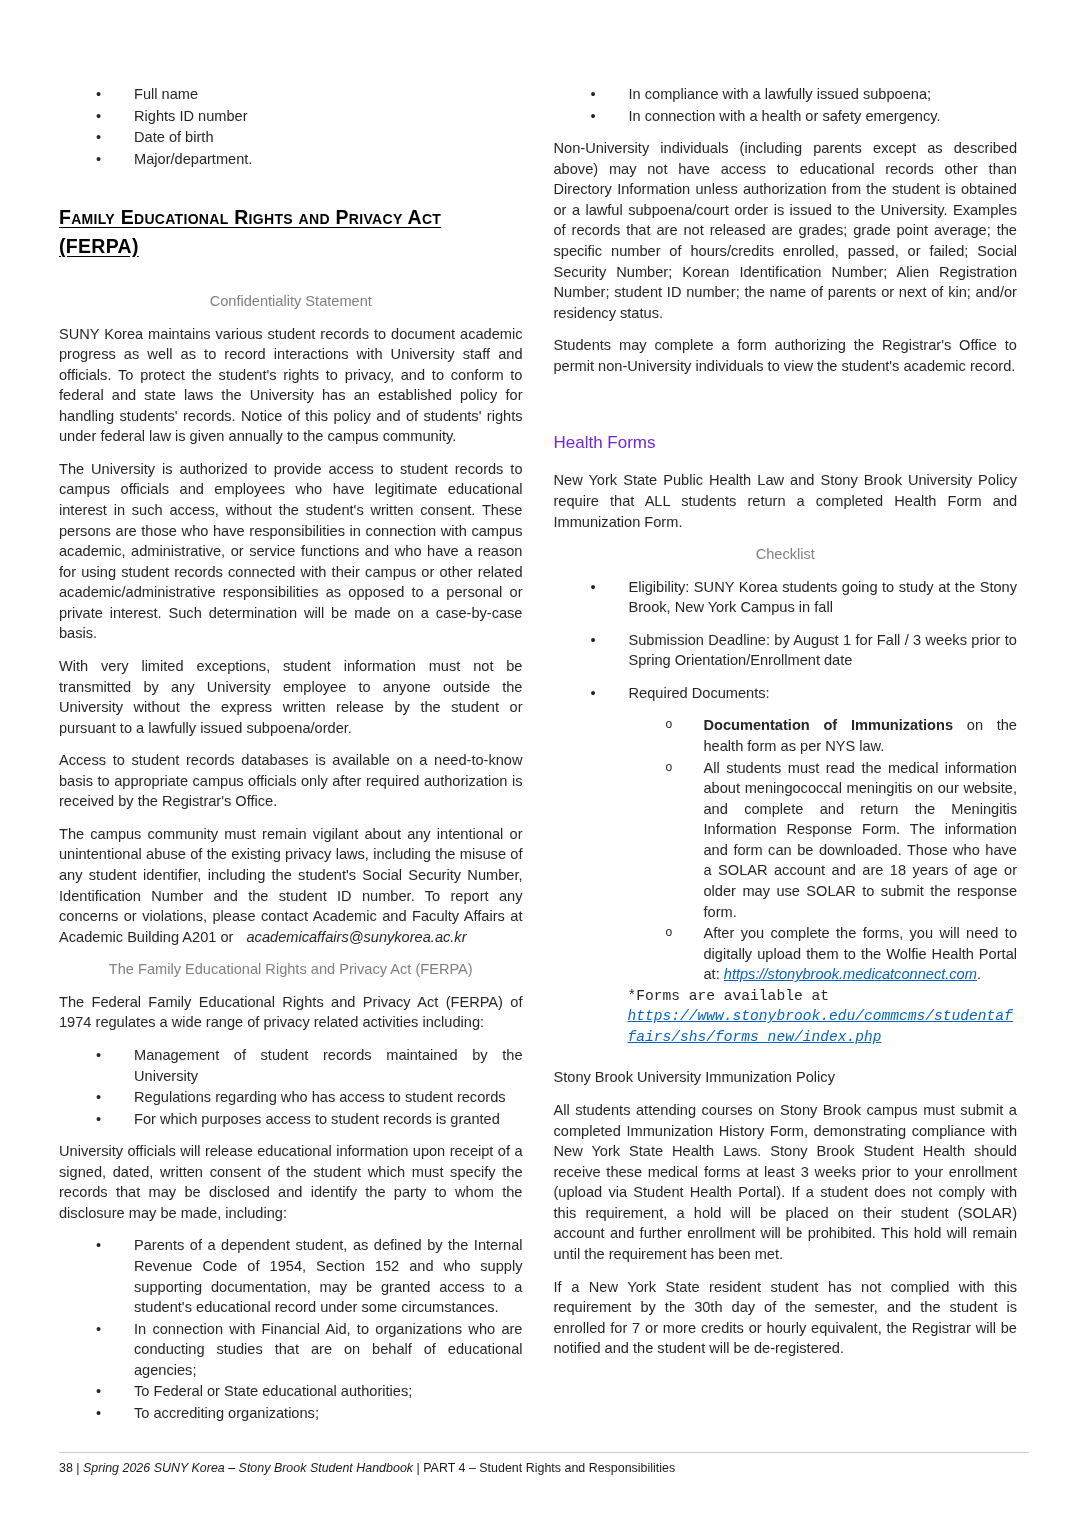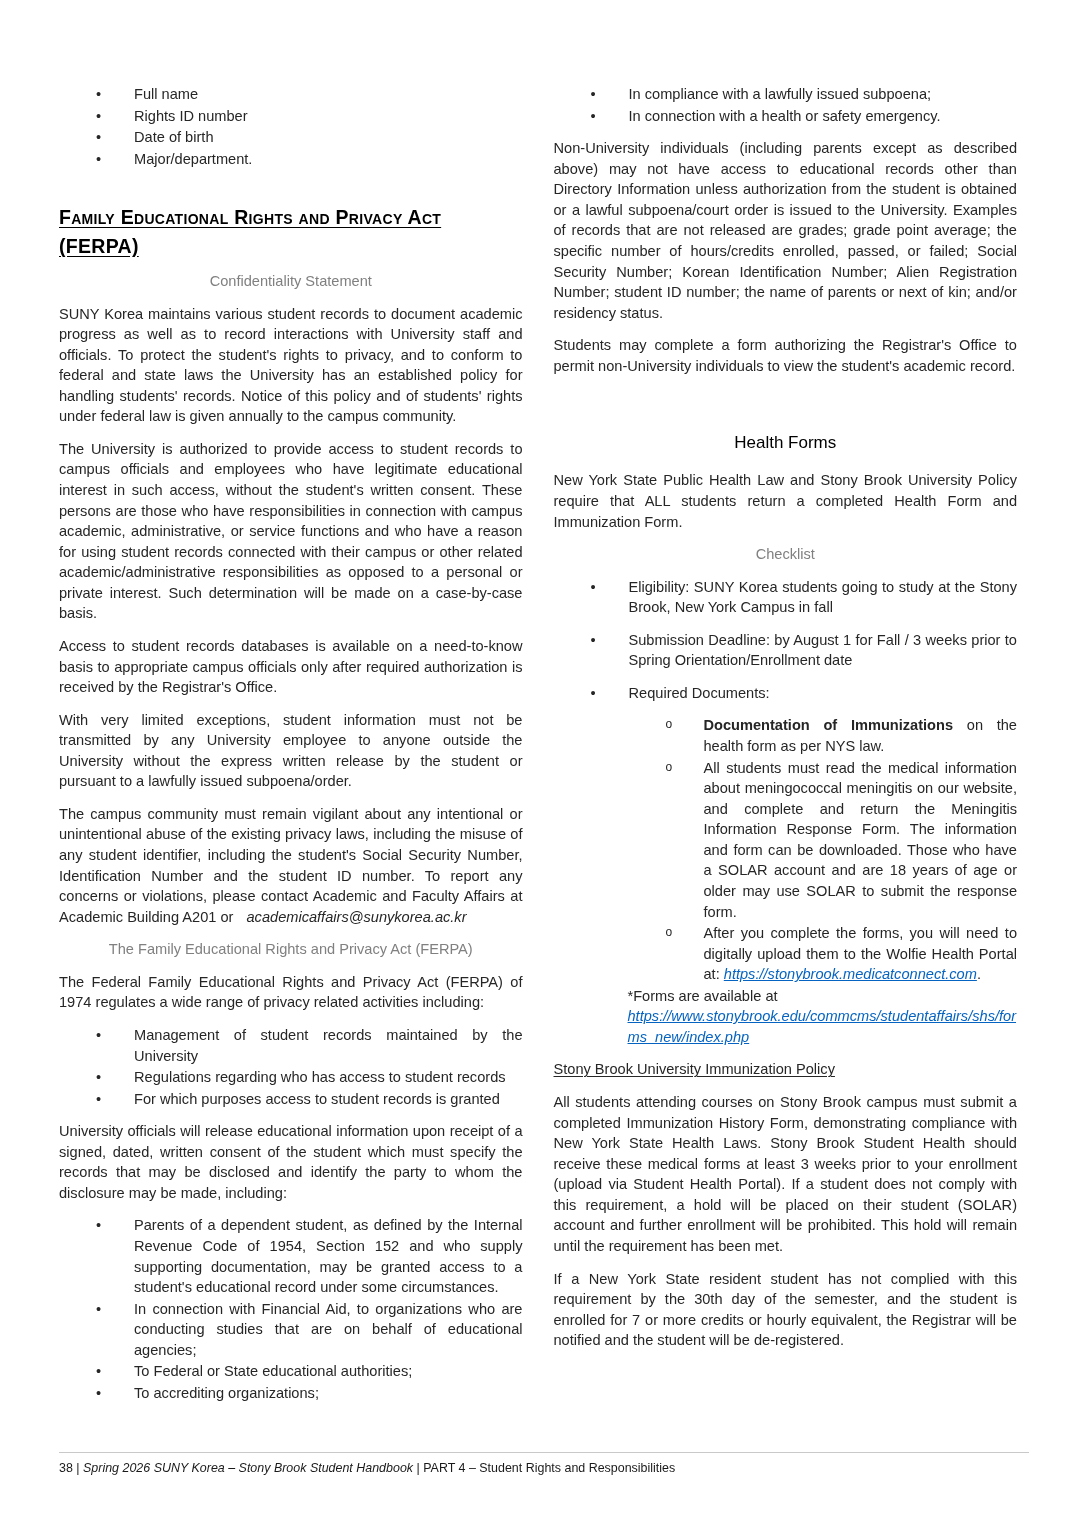"Family Educational Rights and Privacy" h1 { margin: 34px 0 10px 0 -> 34px 0 30px 0 }
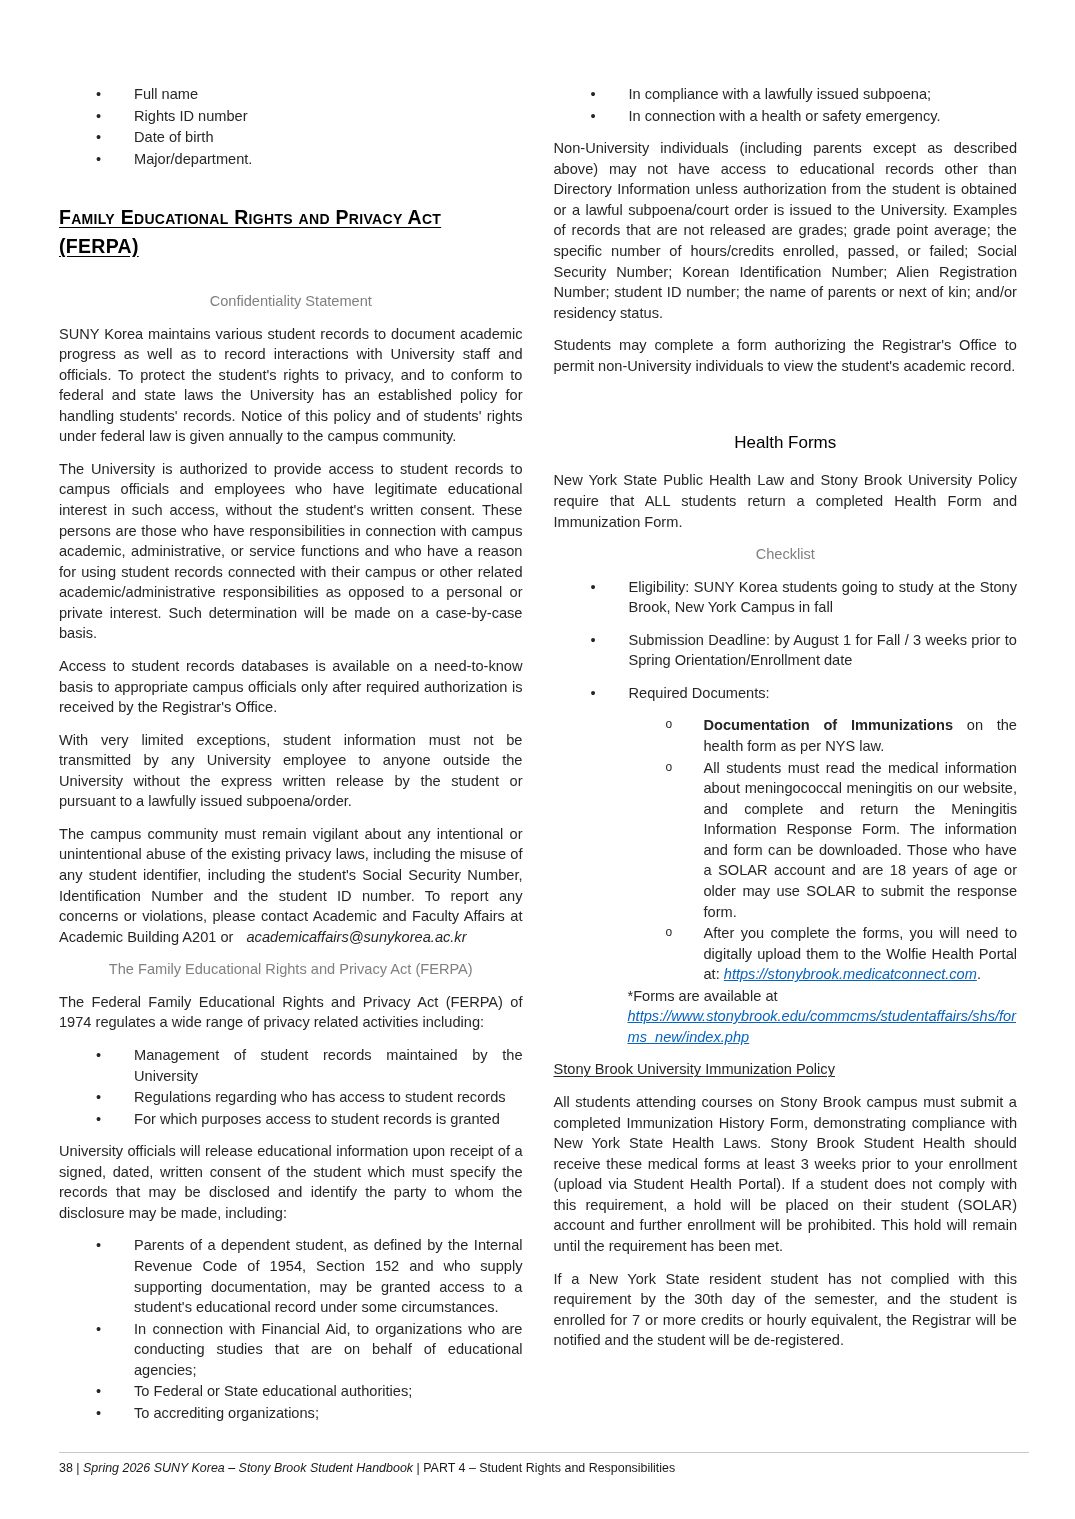"Health Forms" h2 { color: #000000 -> #6d28d9; text-align: center -> left }
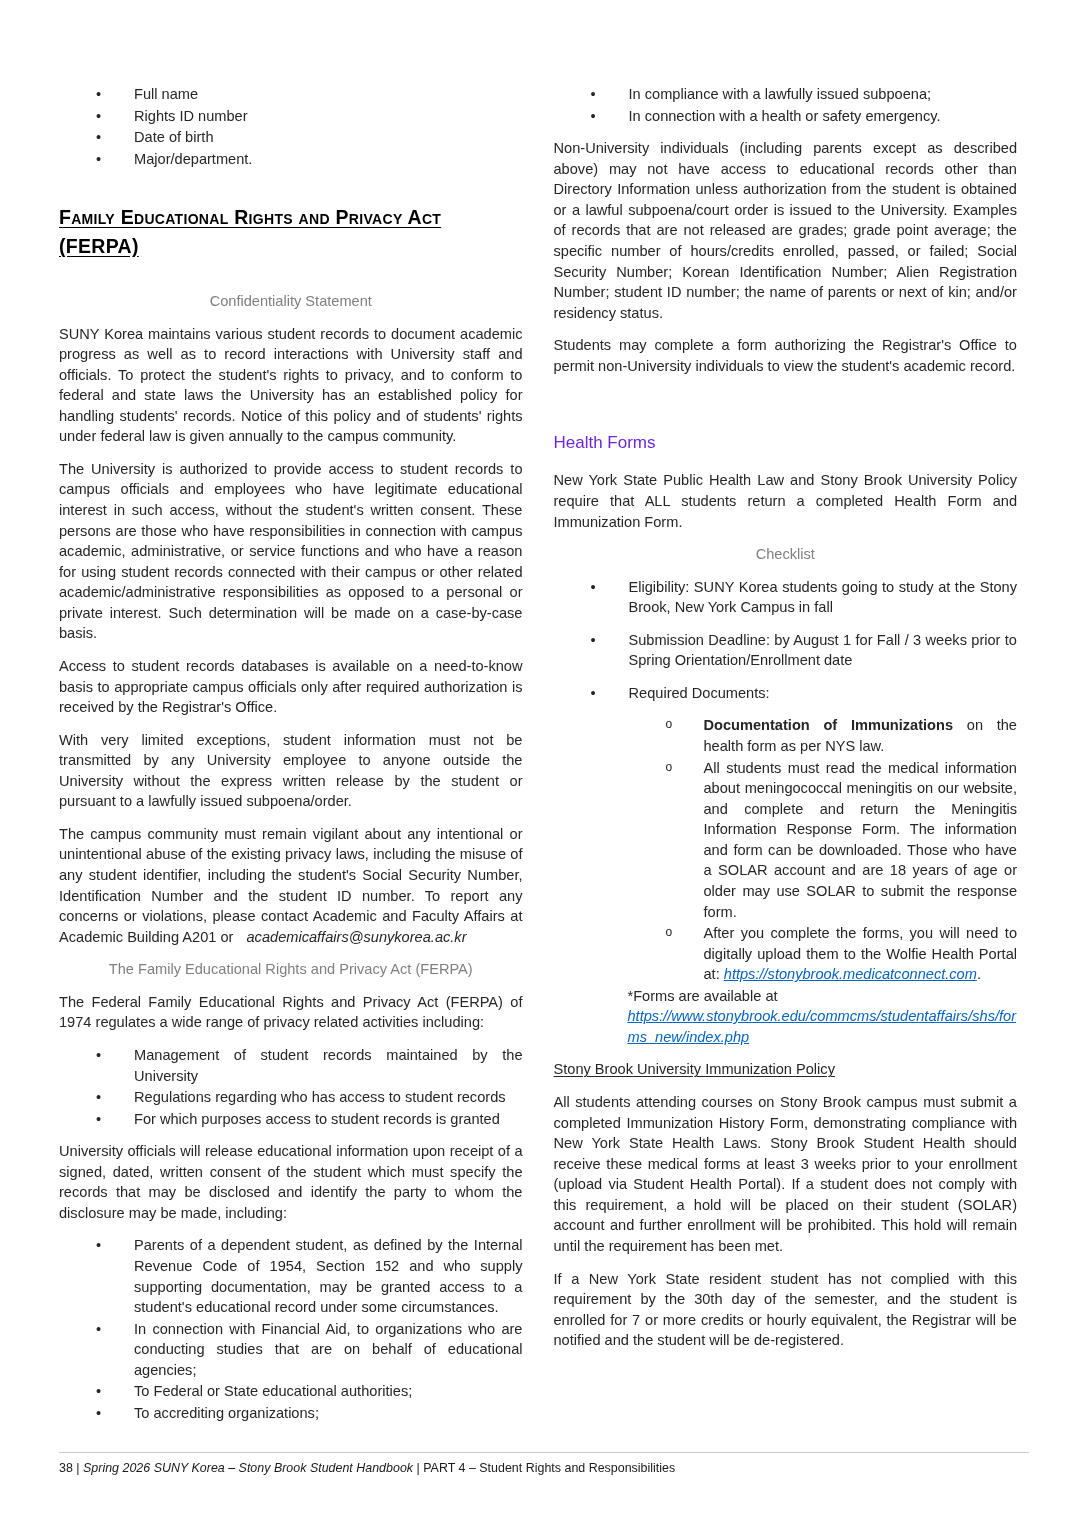"Access to student records databases" p { order: before "With very limited exceptions, student" -> after "With very limited exceptions, student" }
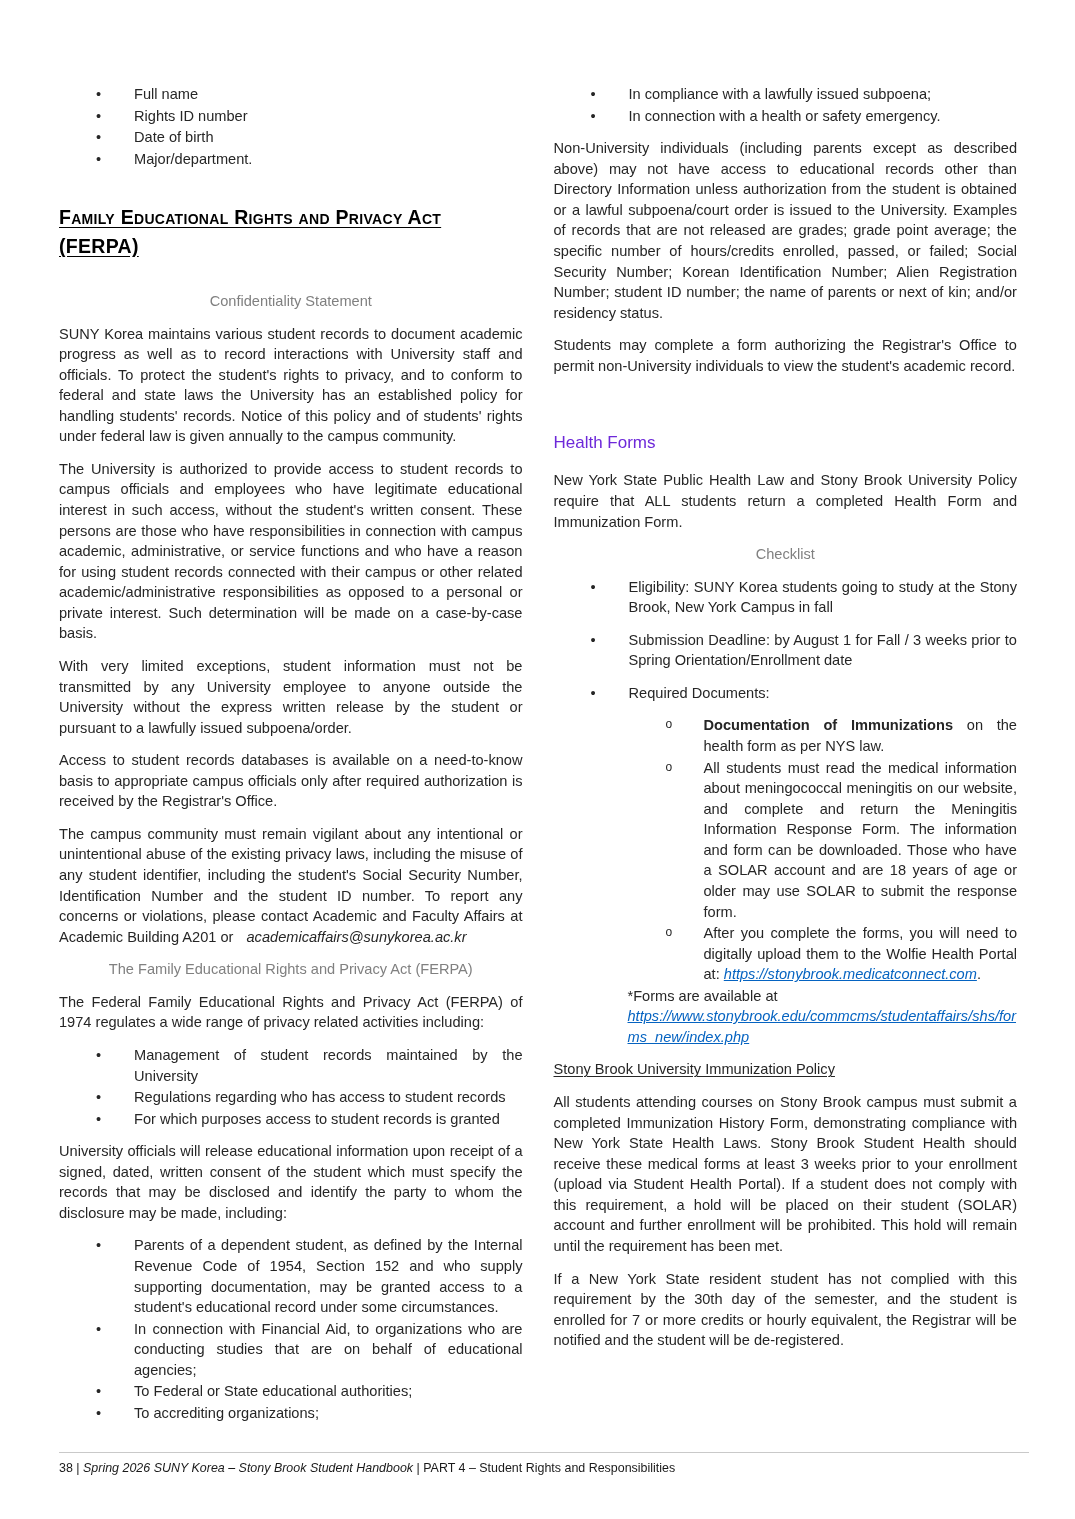"*Forms are available at" .forms-note { font-family: none -> Liberation Mono, monospace; margin-bottom: 12px -> 20px }
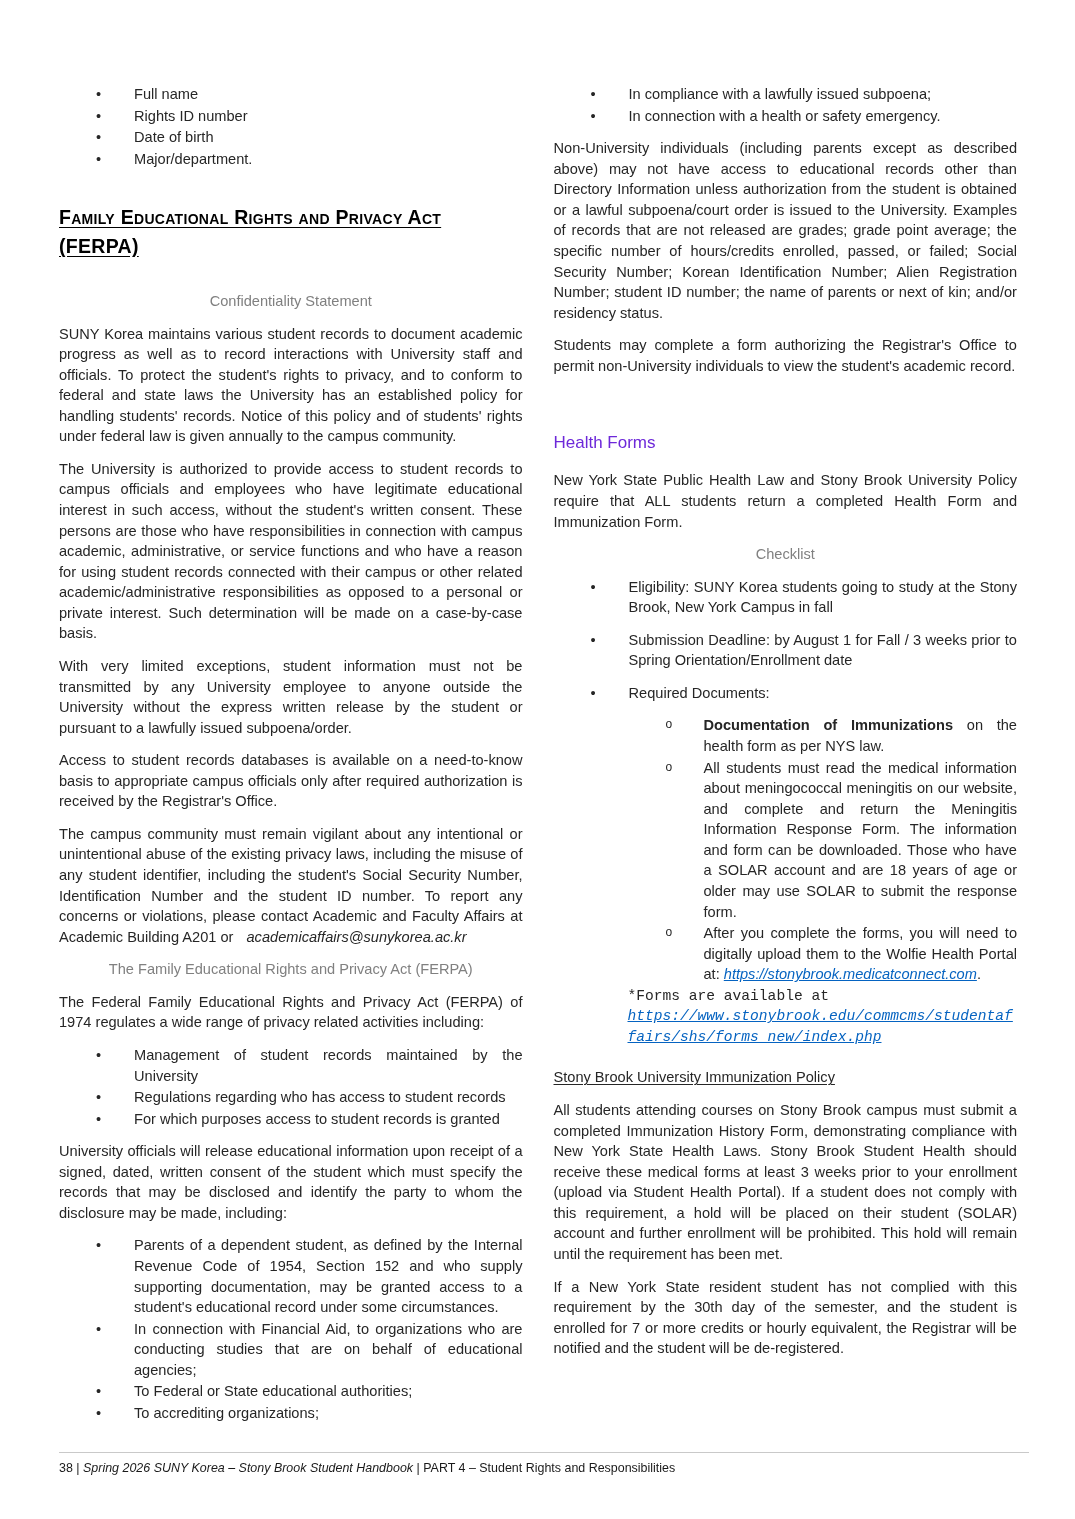"Stony Brook University Immunization" .underline-head { text-decoration: underline -> none }
